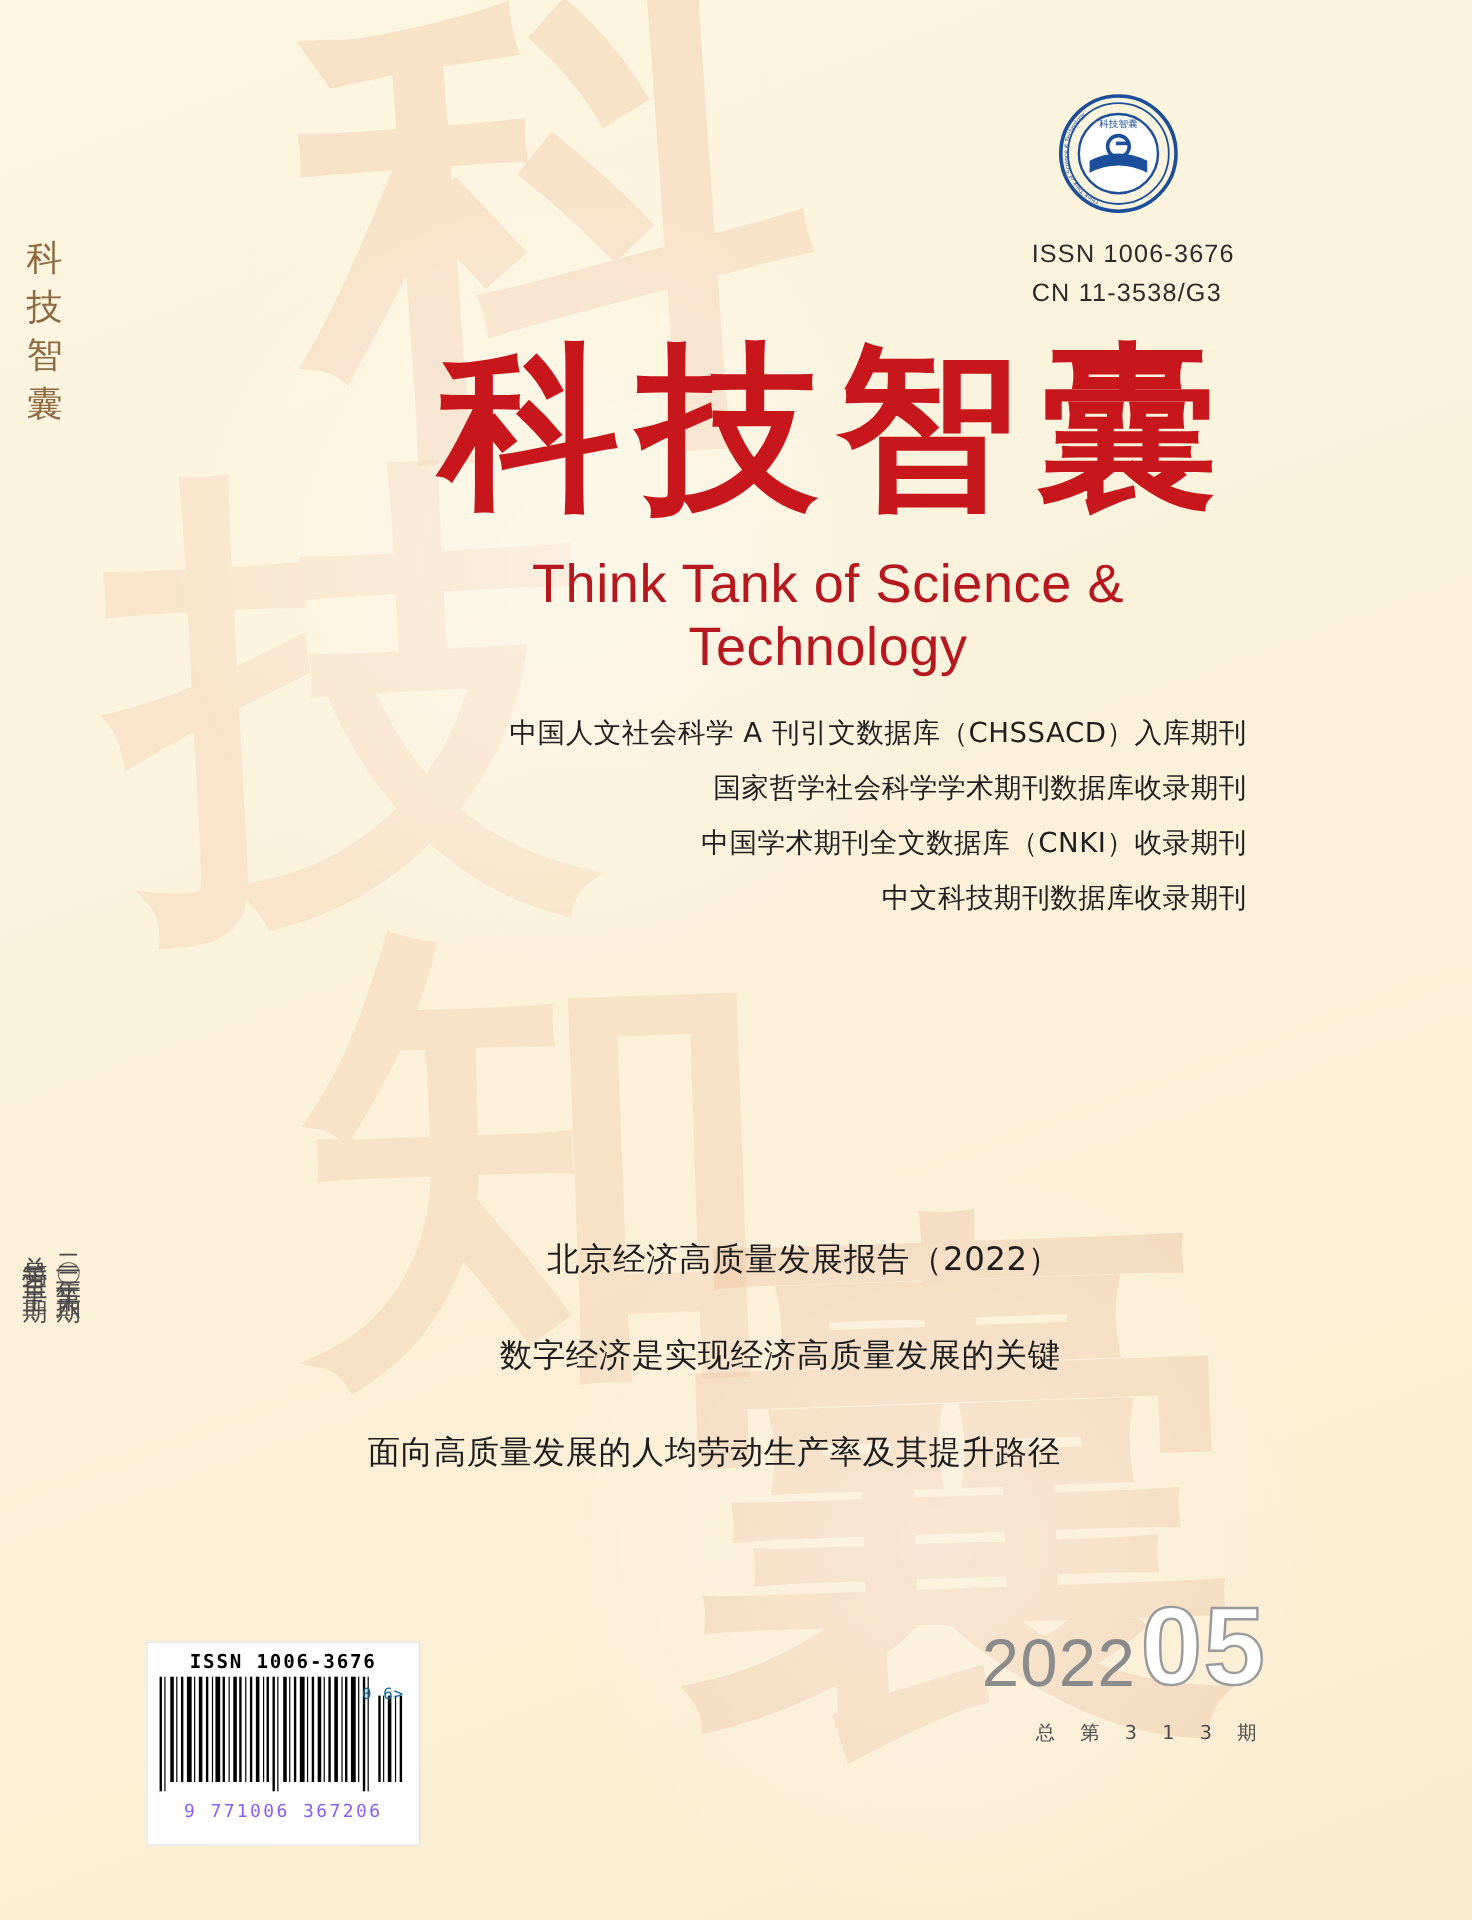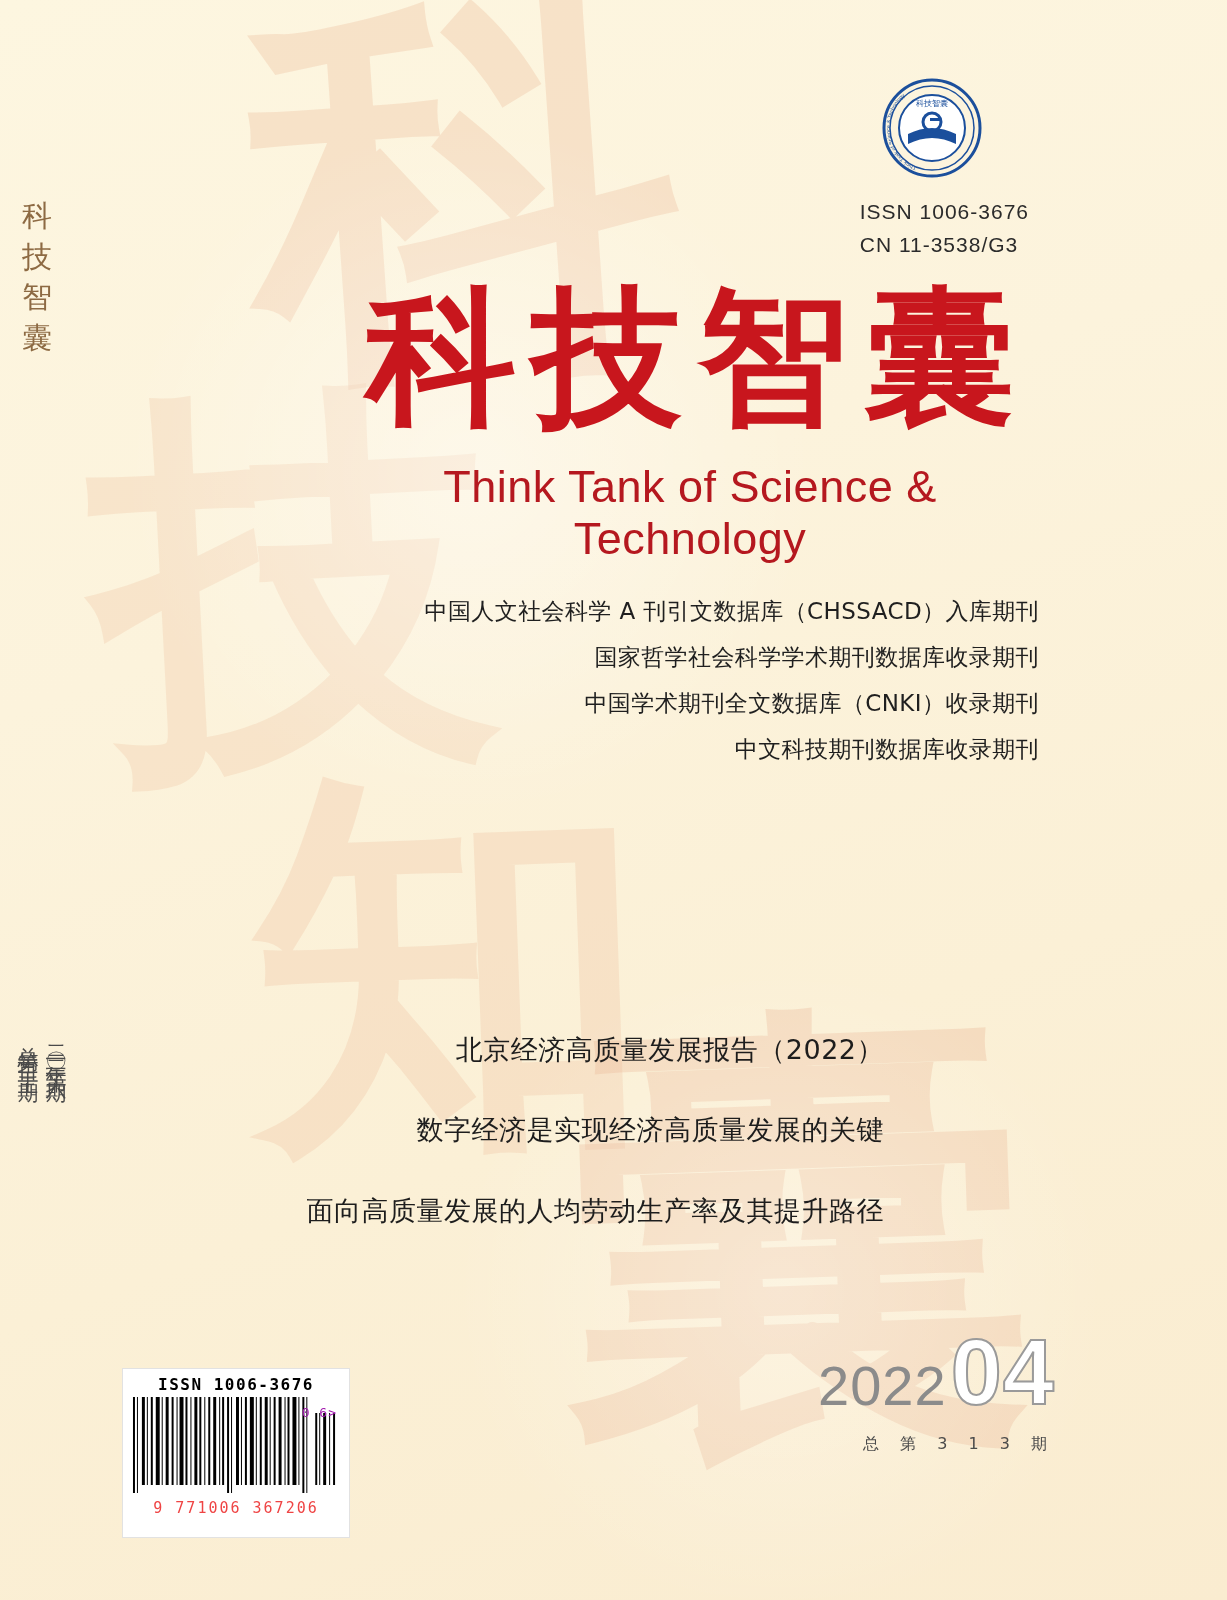"0 6>" .barcode-addon { color: #a21caf -> #0369a1 }
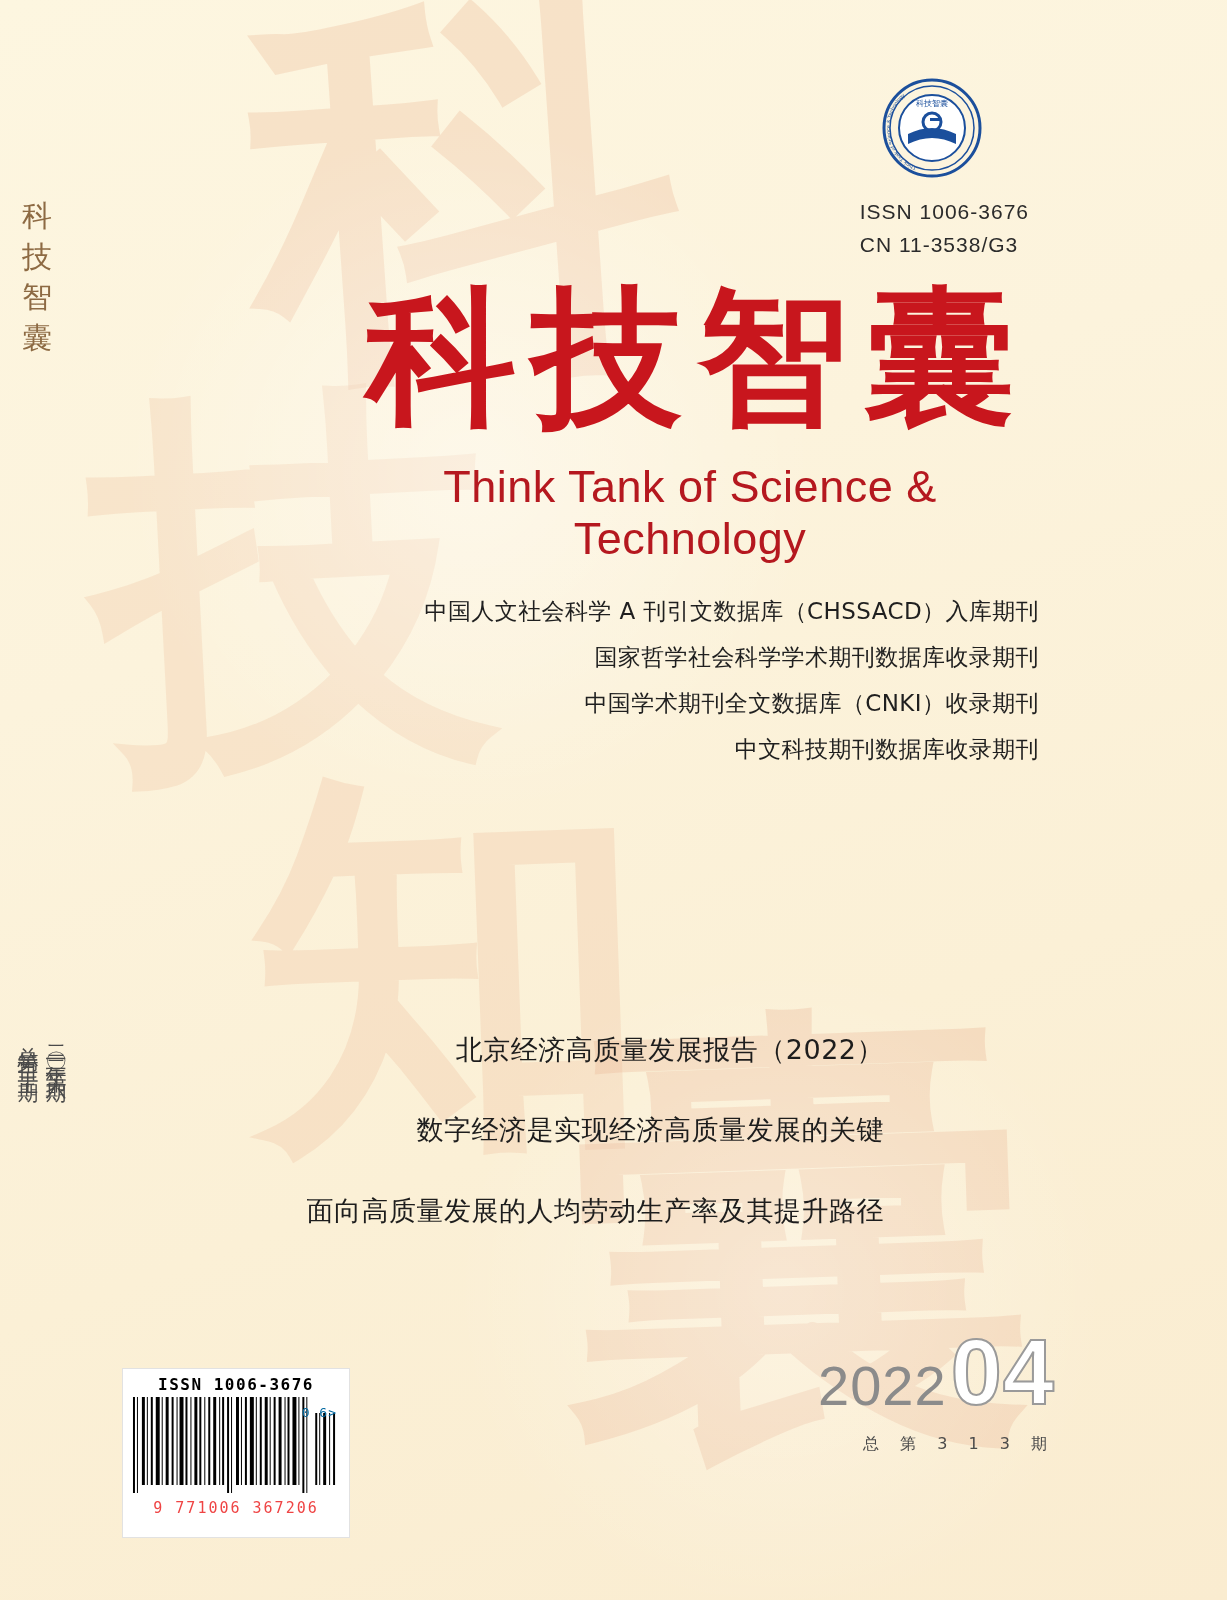"04" span.issue-num { text: 04 -> 05 }
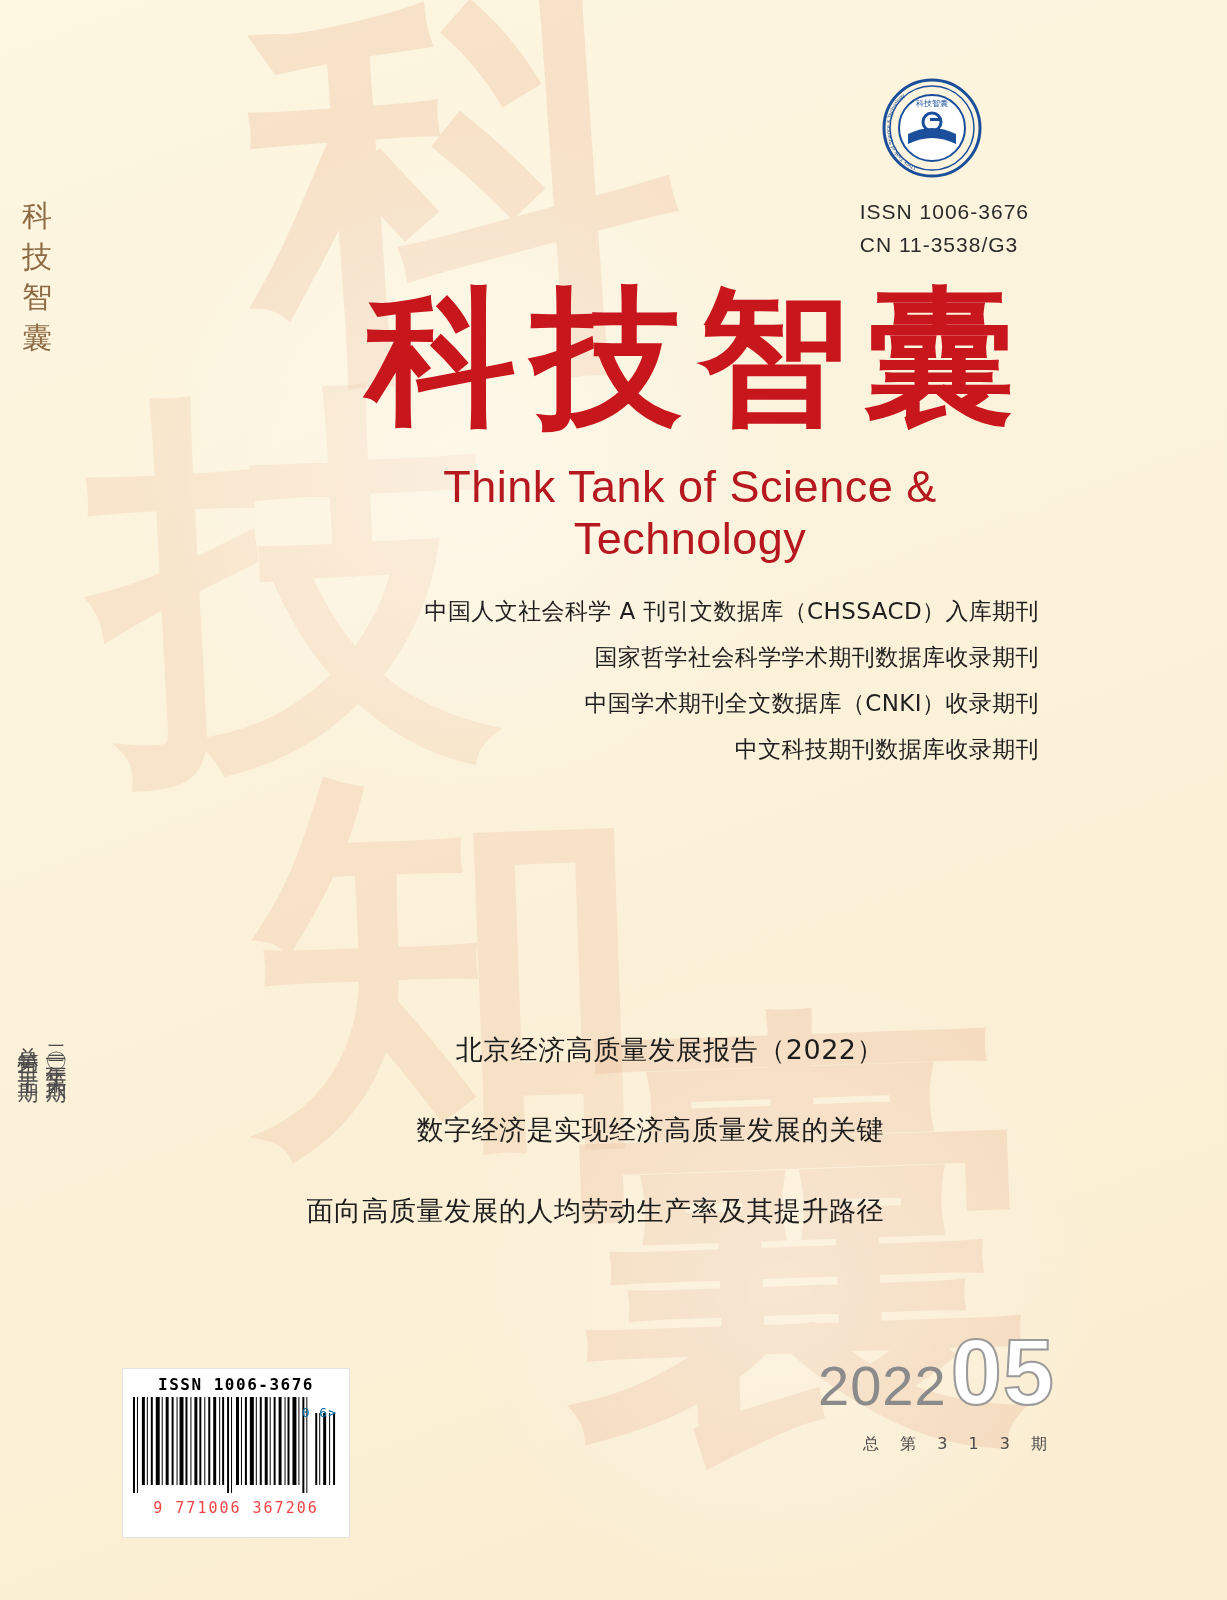"9 771006 367206" .barcode-digits { color: #ef4444 -> #8b5cf6 }
